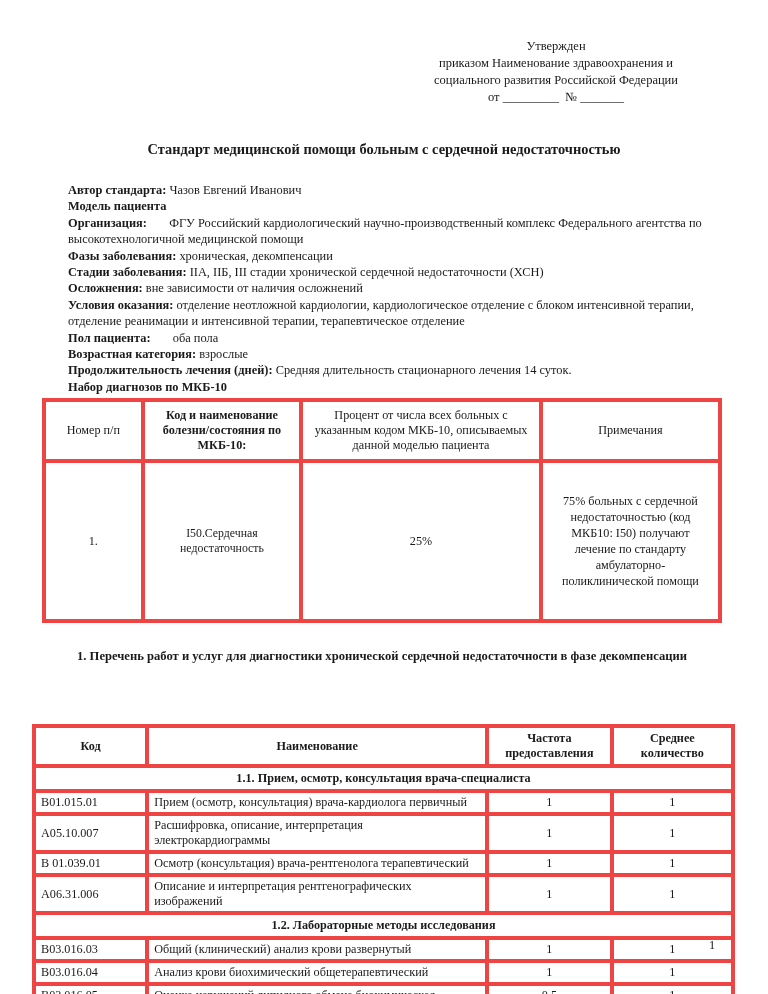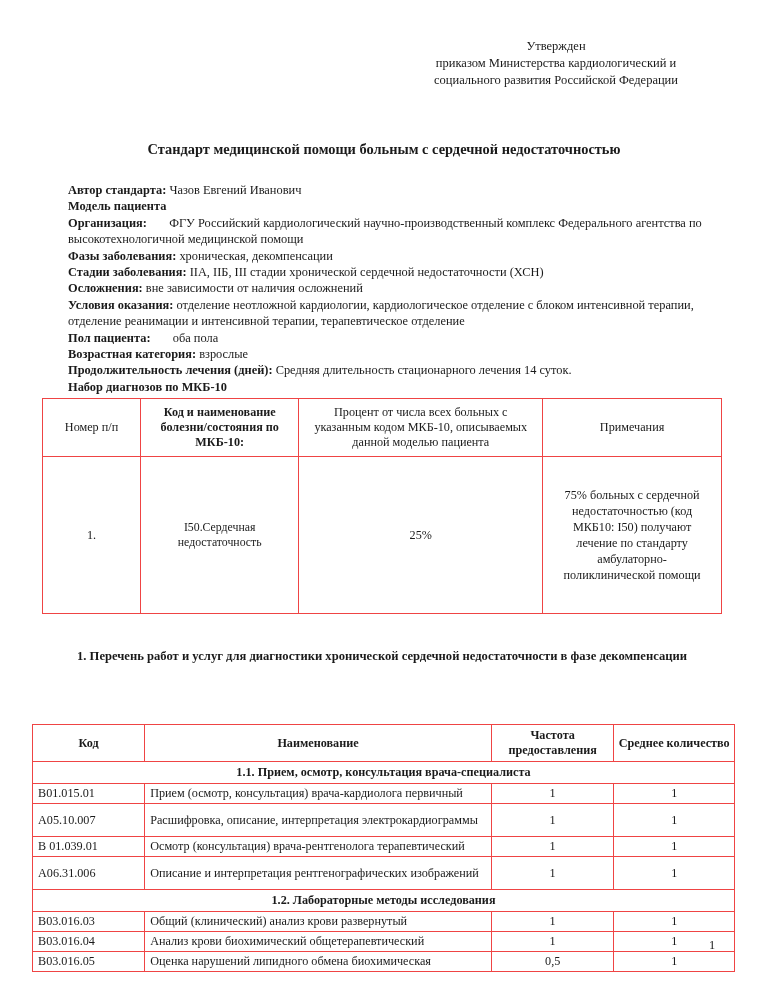"приказом Министерства кардиологический и" span.line-2 { text: Министерства кардиологический -> Наименование здравоохранения }
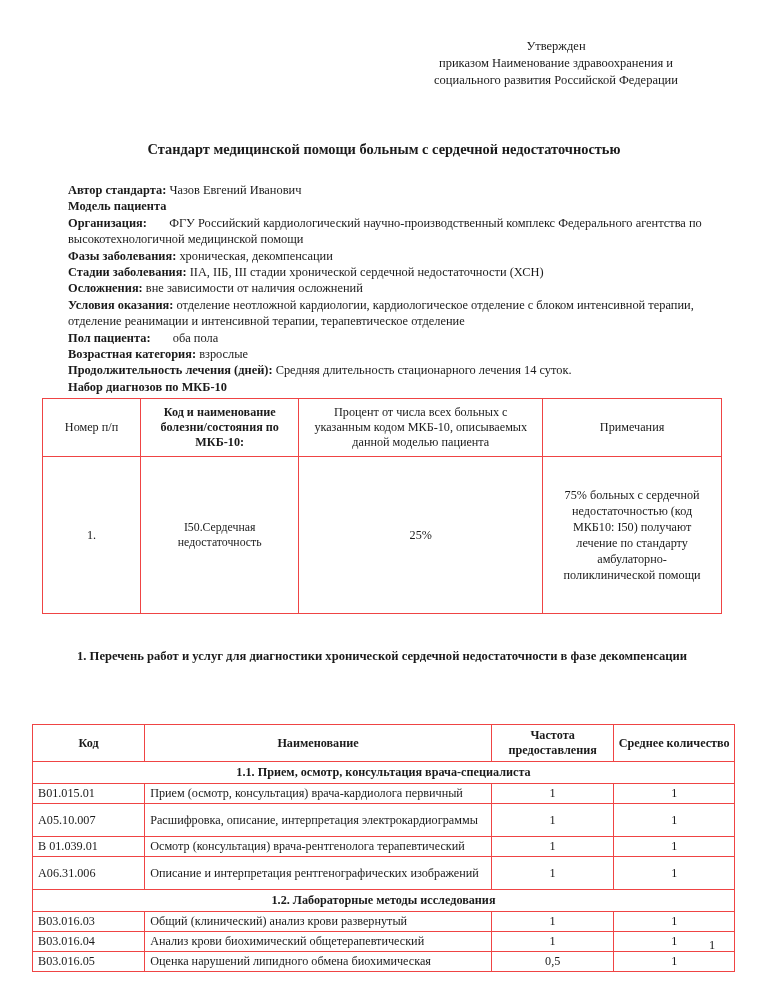"от _________ № _______" span.line-4 { html: none -> <span>от _________ № _______</span> }
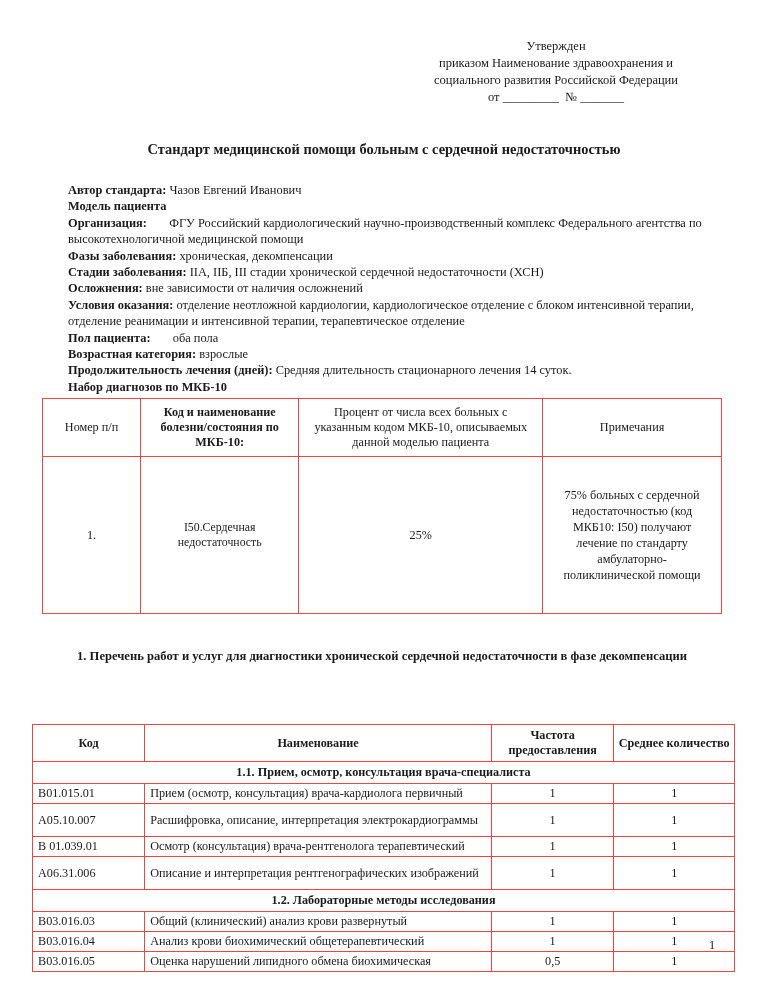"Код и наименование болезни/состояния по" table td, table th { border: 1px solid #ef4444 -> 4px solid #ef4444 }
